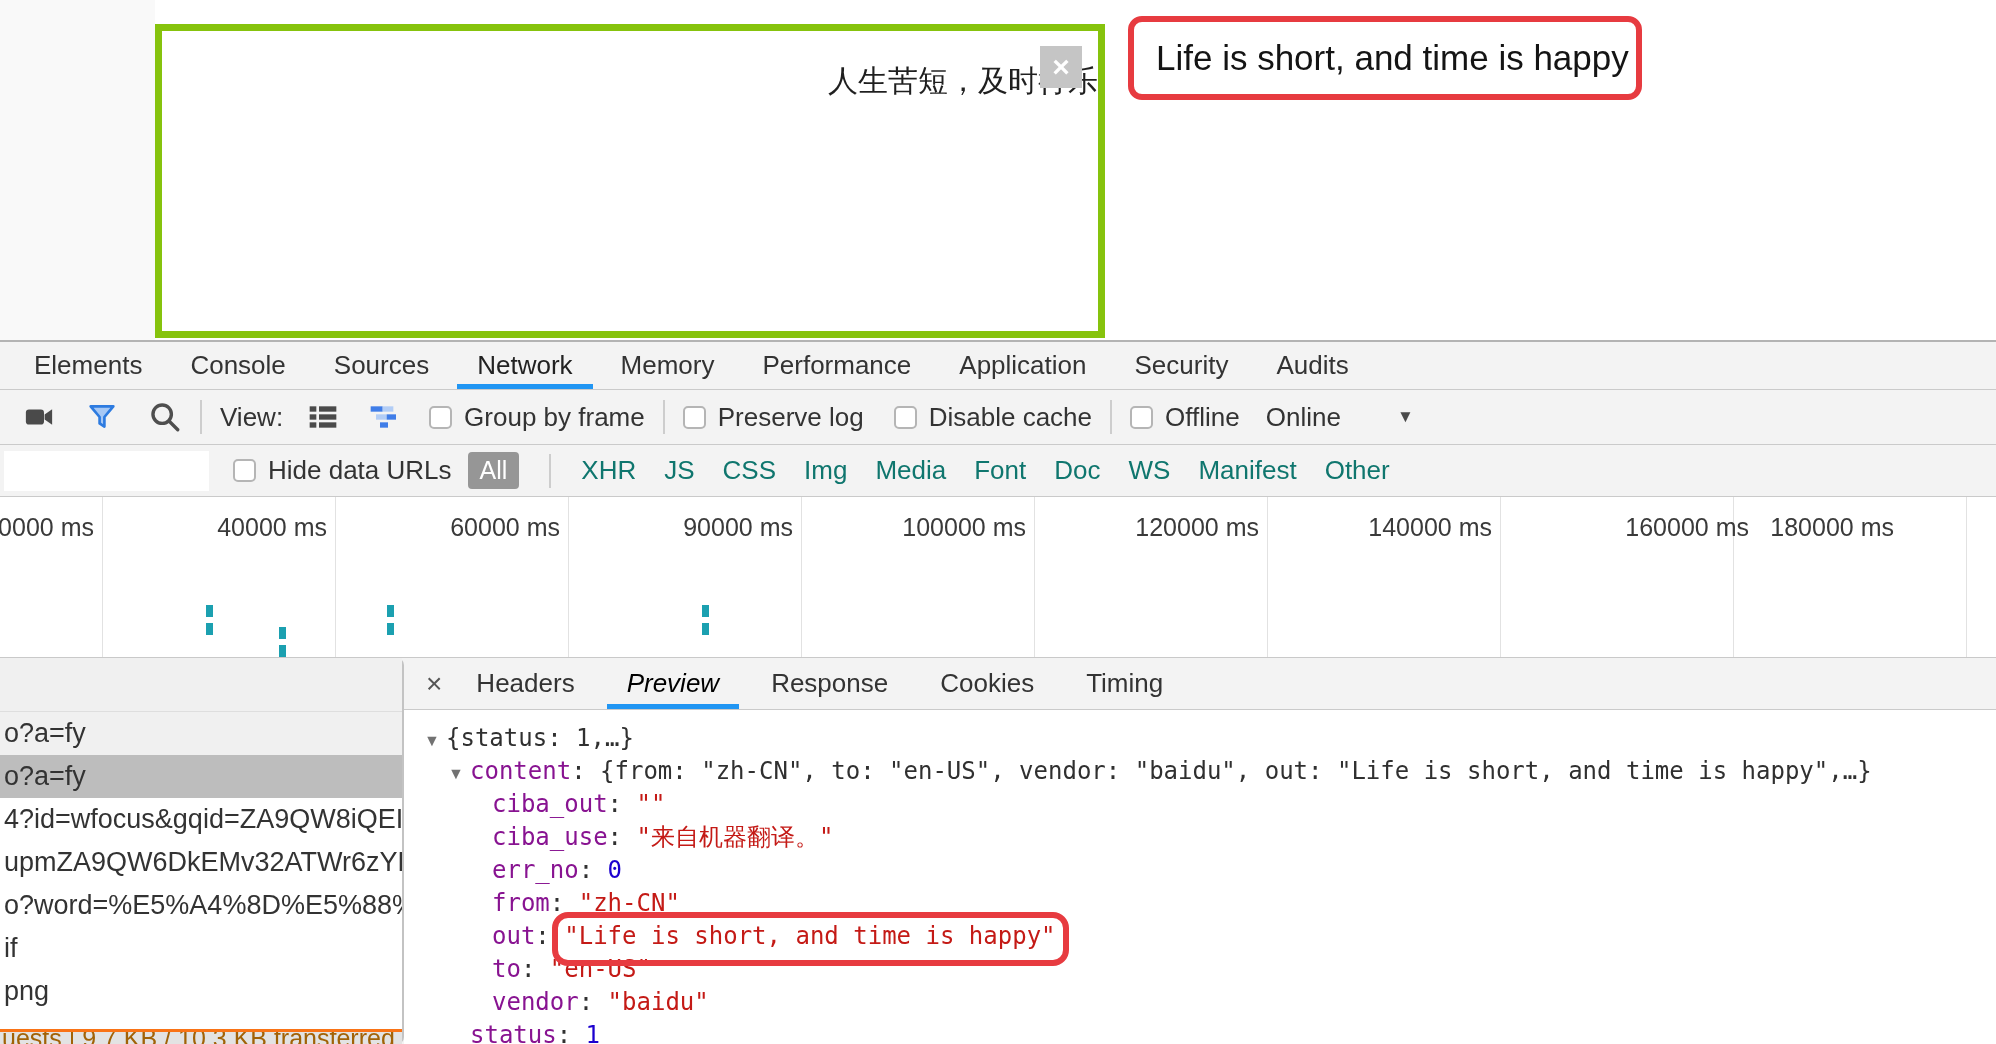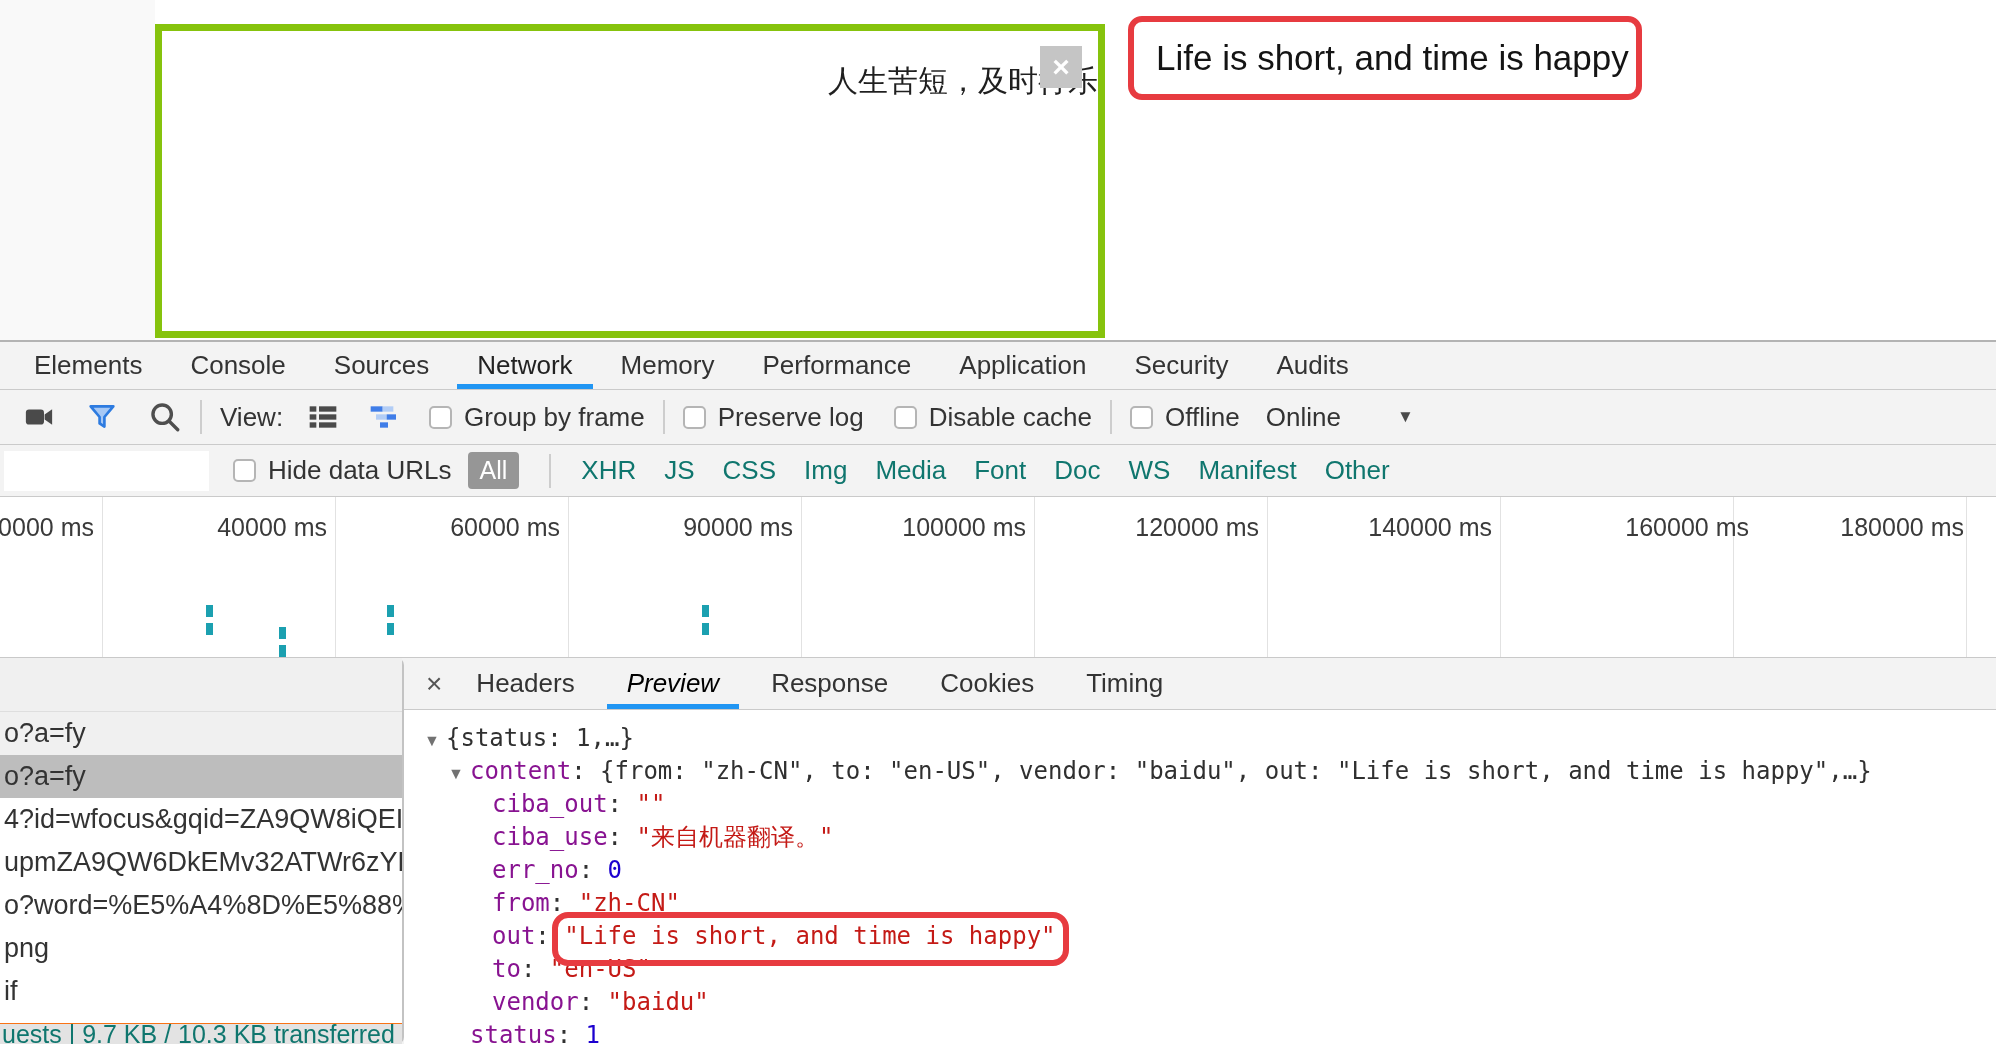"180000 ms" div.tick-label { left: 1964px -> 1894px }
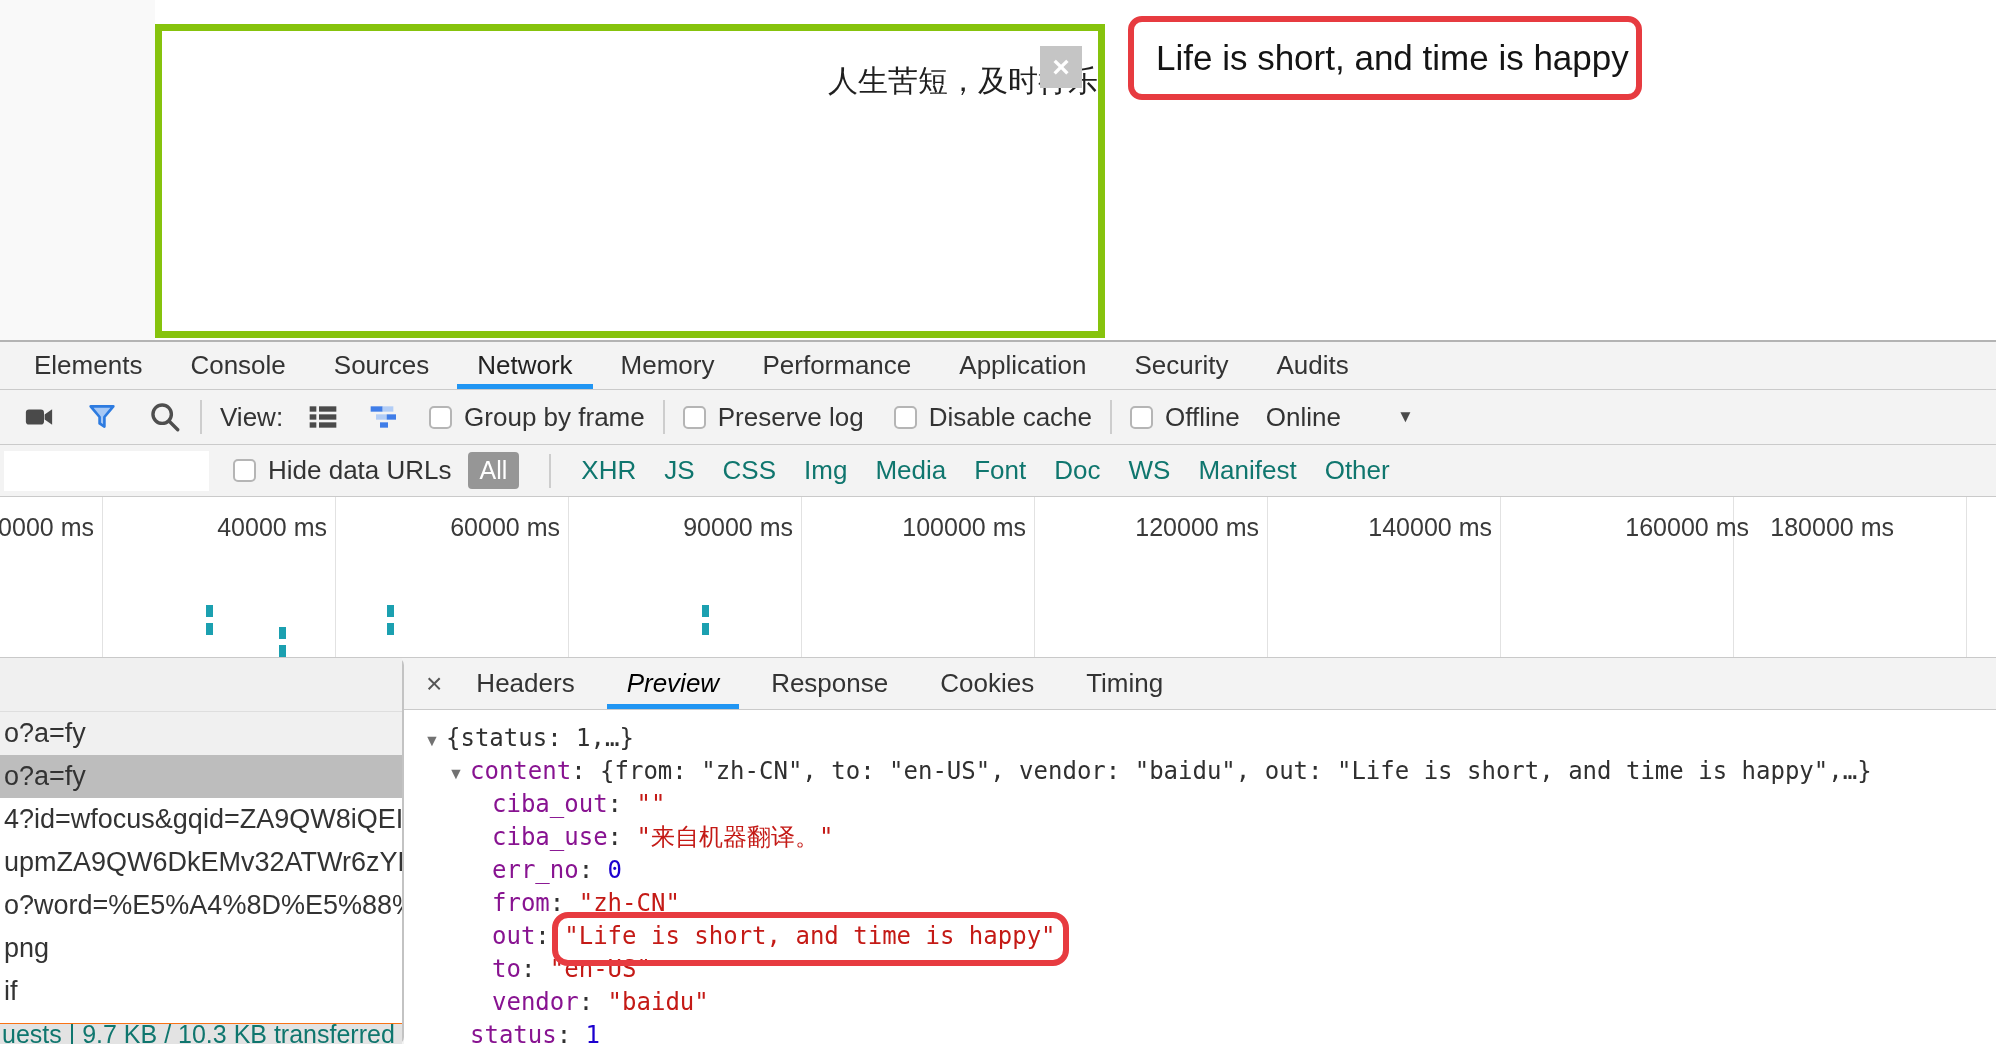"png" div.req-row { order: before "if" -> after "if" }
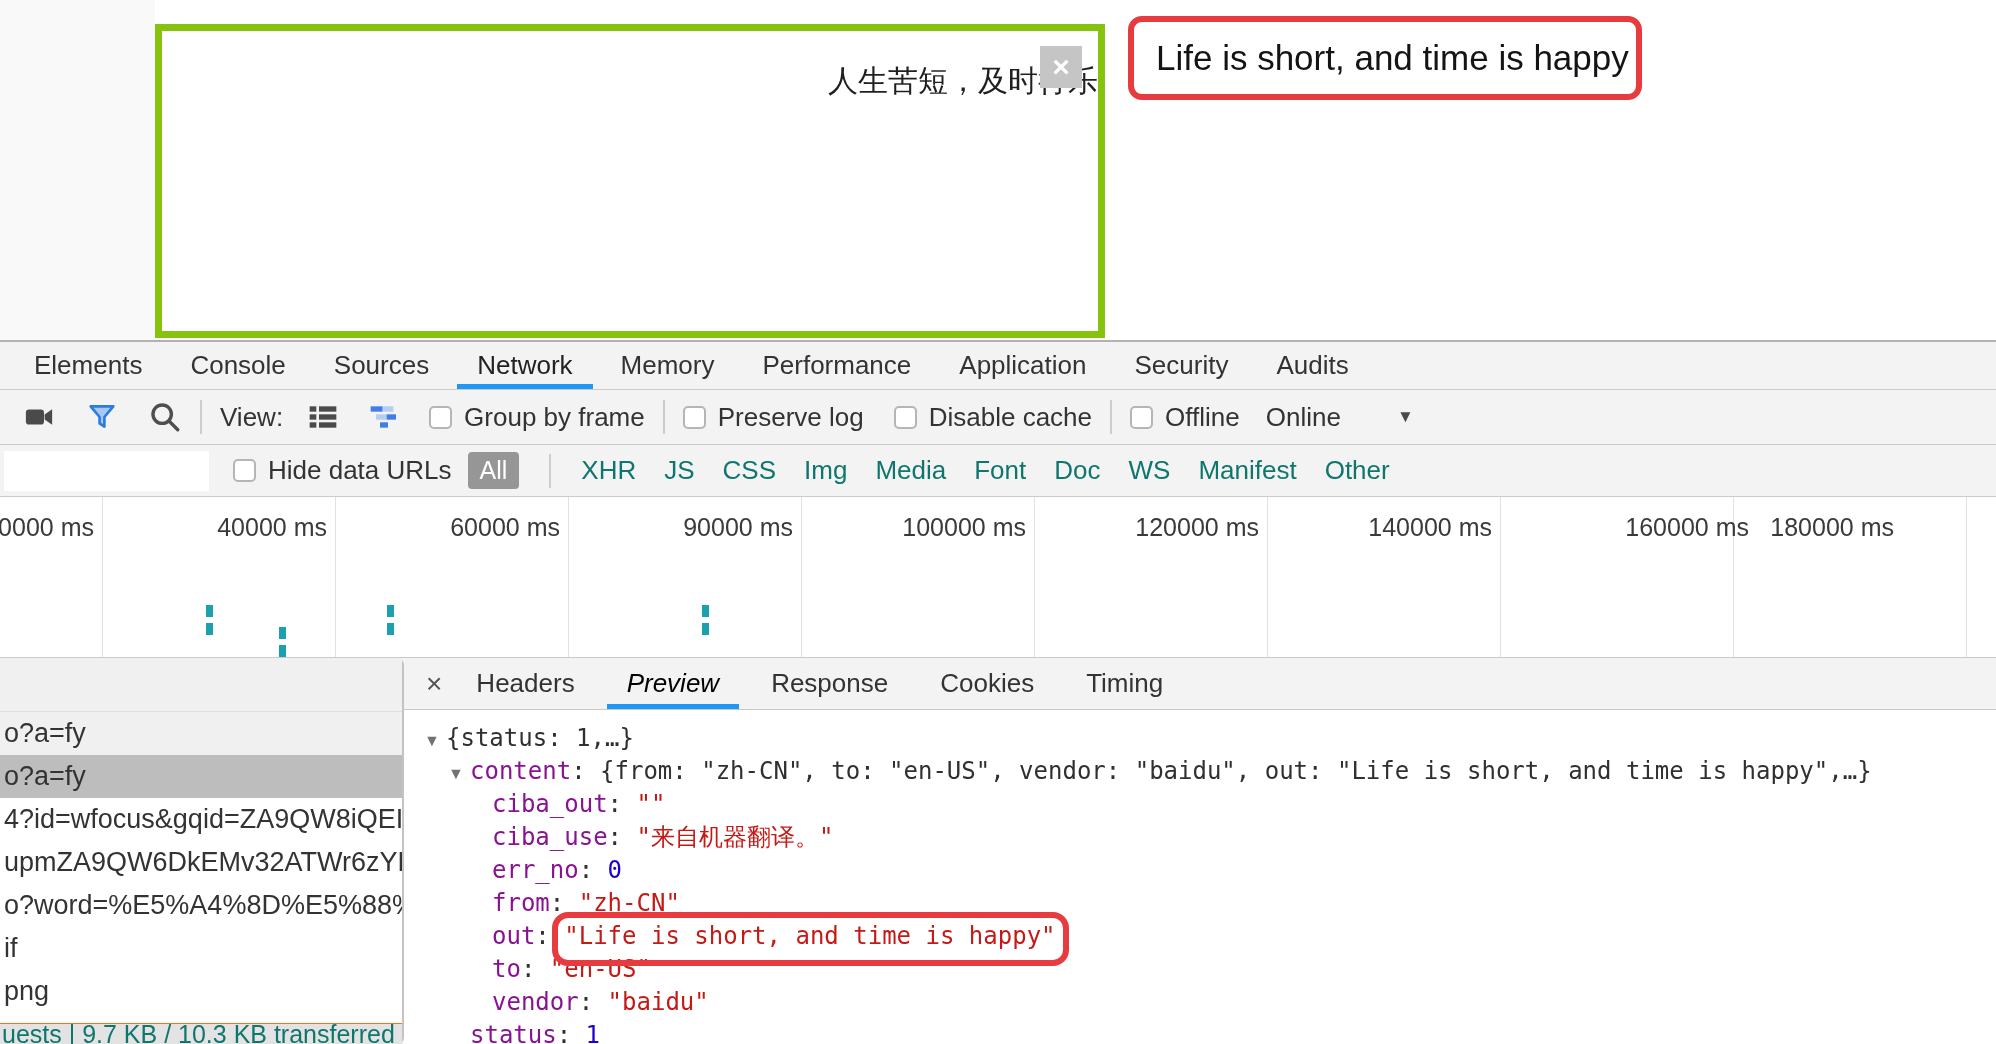"uests | 9.7 KB /" .status-bar { border-top: 1px solid #f97316 -> 3px solid #f97316; color: #0f766e -> #a16207; height: 21px -> 15px }
